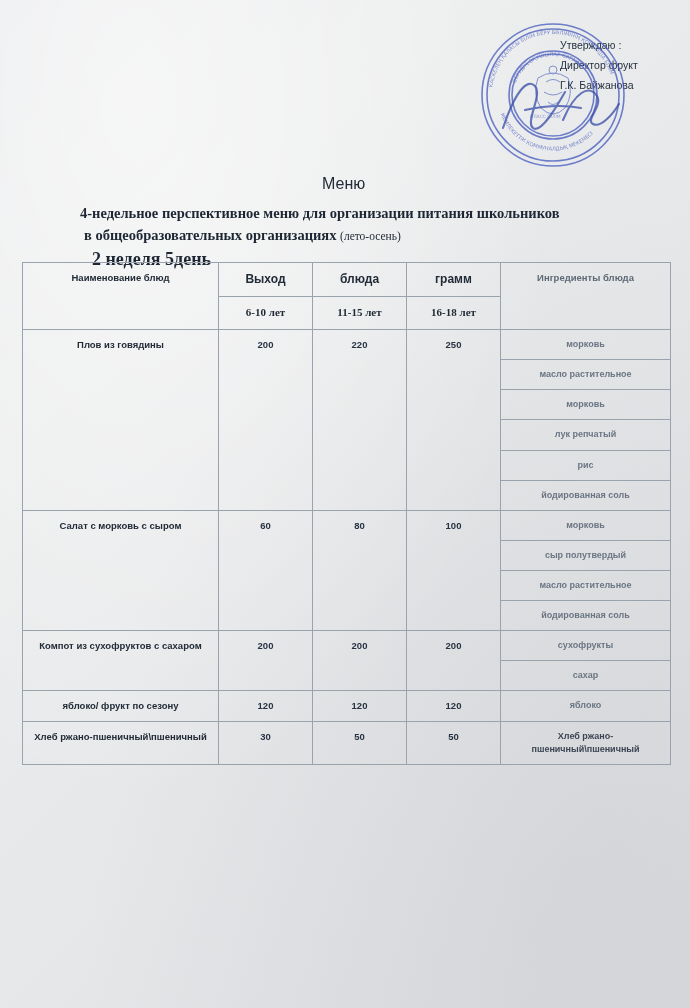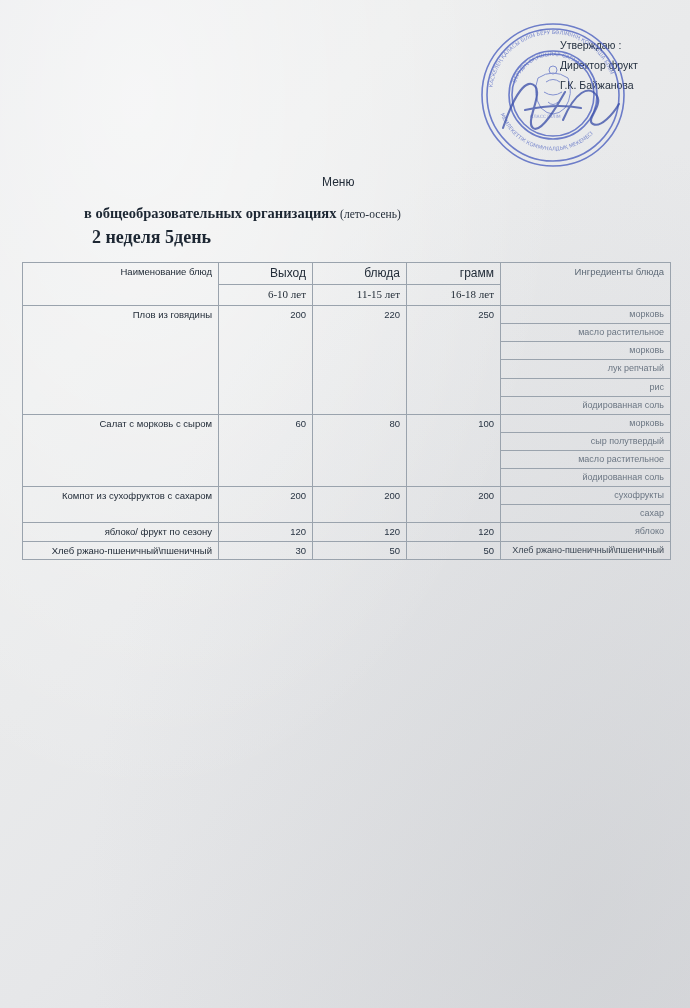"Меню" .menu-word { font-size: 12px -> 16px }
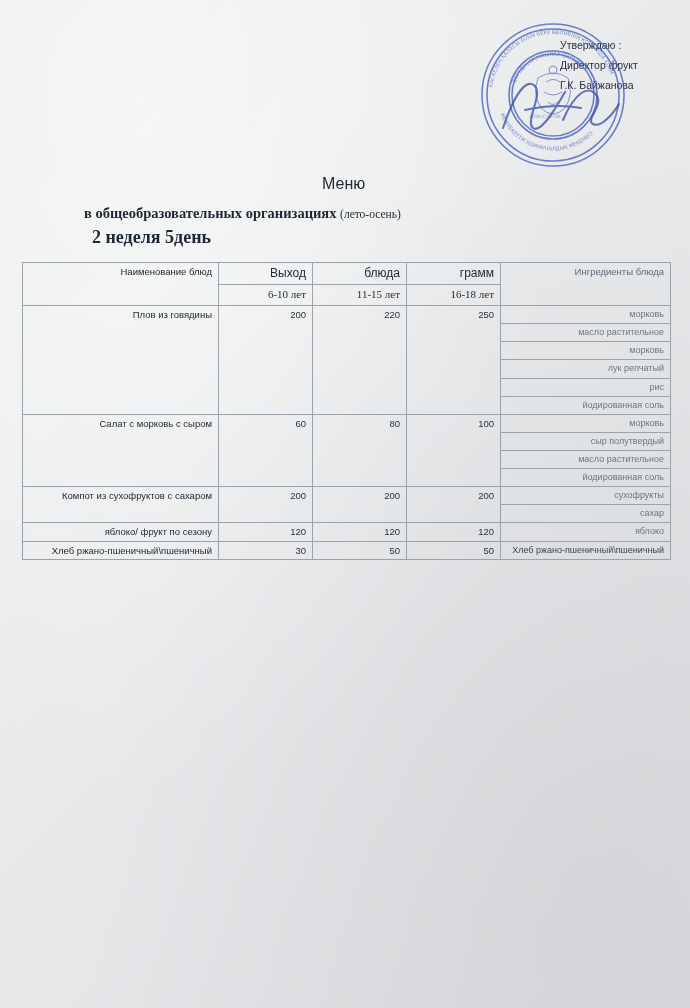"4-недельное перспективное меню для" span { html: none -> <span>4-недельное перспективное меню для организации питания школьников</span> }
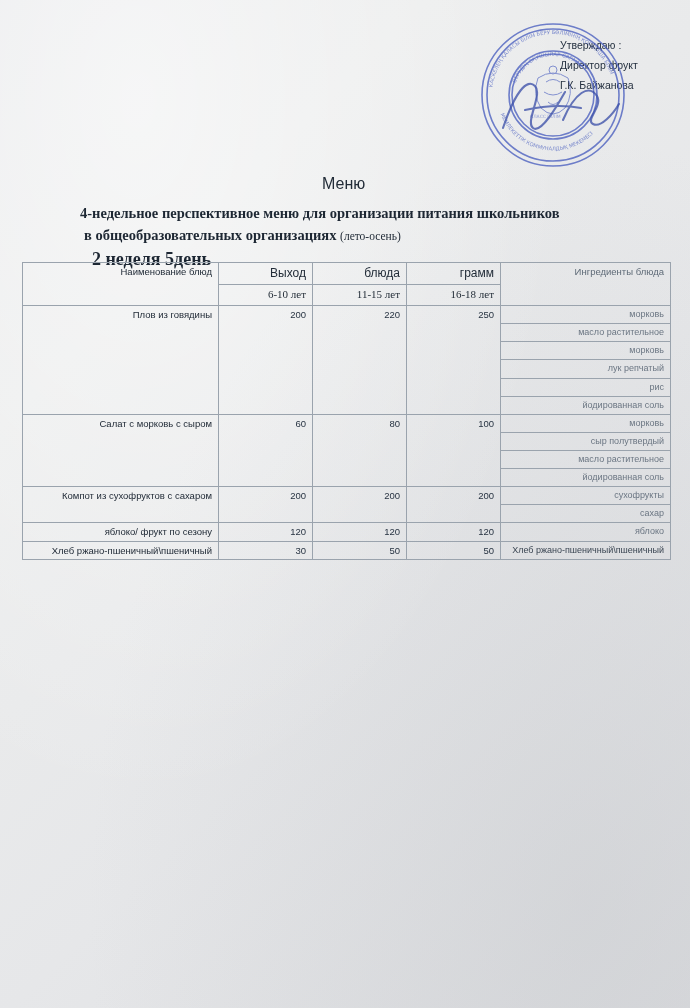"Наименование блюд" table.menu td, table.menu th { font-weight: normal -> bold; padding: 2px 6px -> 8px 6px; text-align: right -> center }
